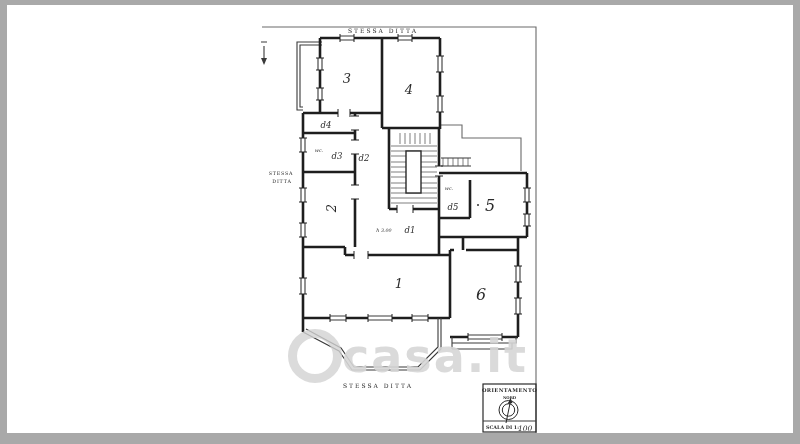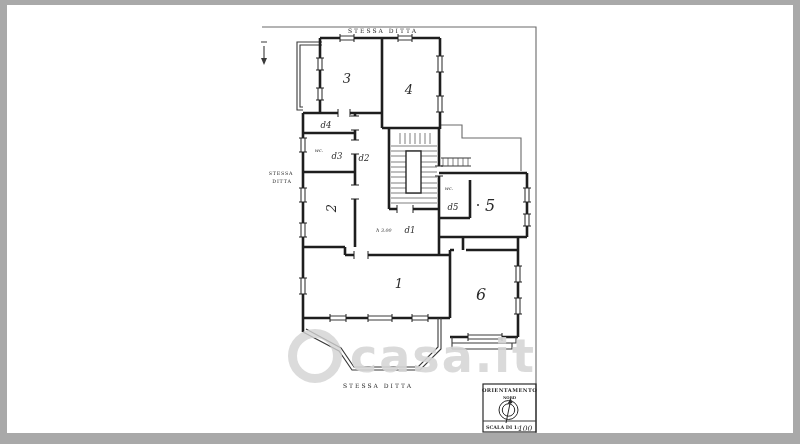"casa.it" .watermark { gap: 8px -> 0 }
